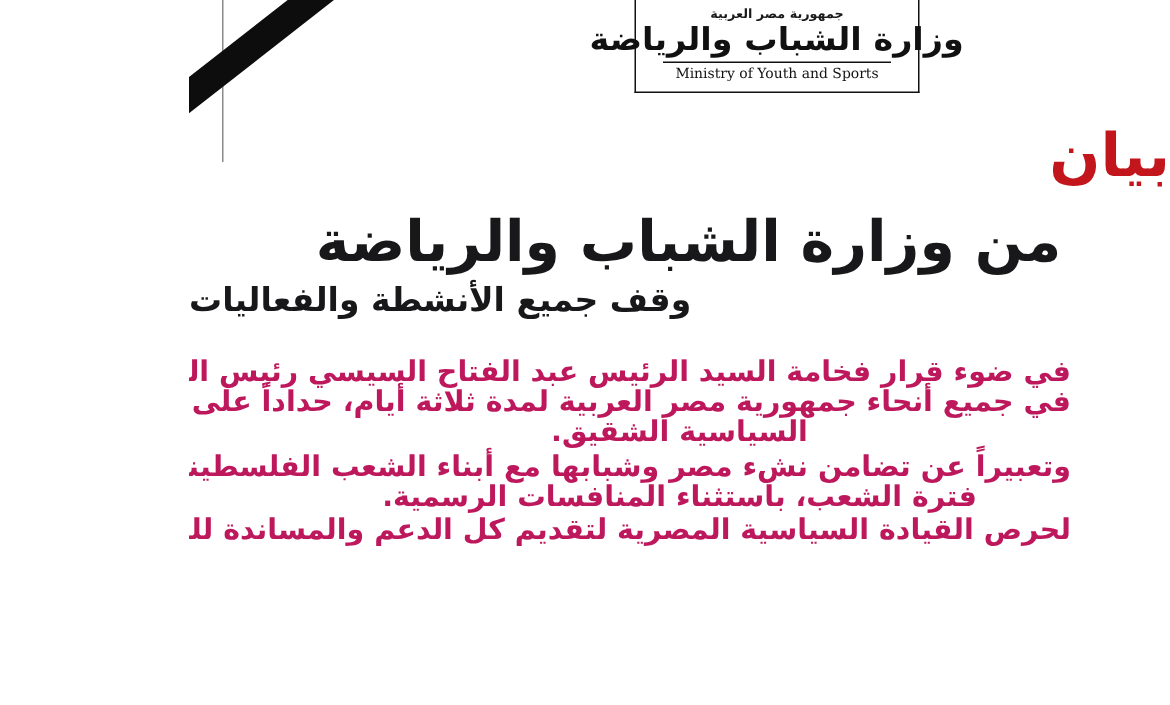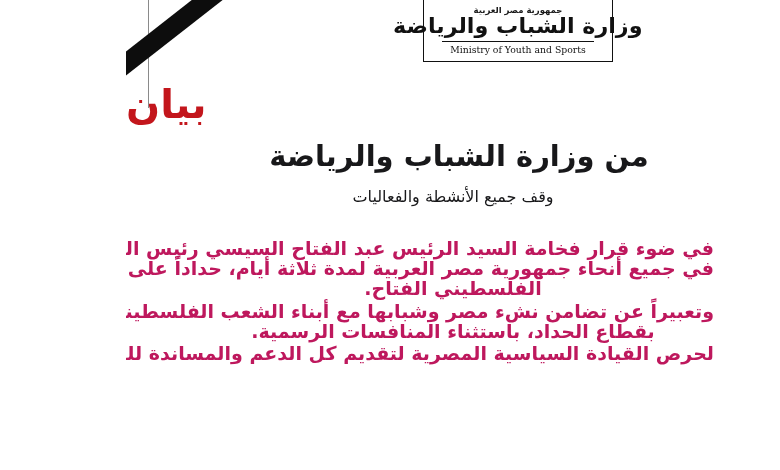"بيان" #headline-bayan { text-align: left -> right }
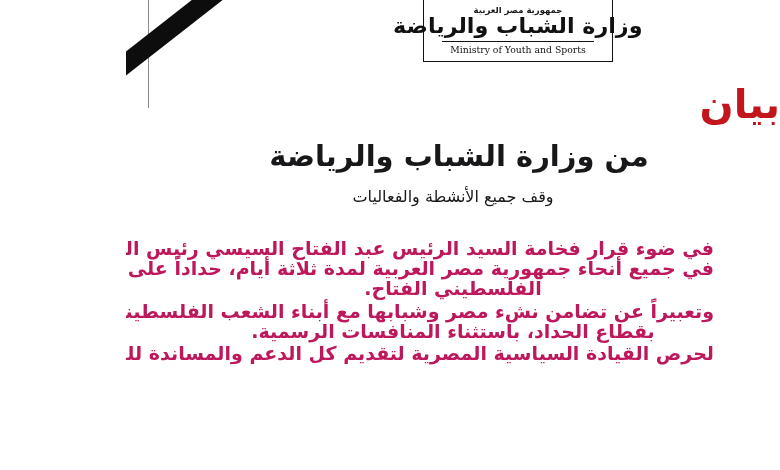"من وزارة الشباب والرياضة" #headline-from-ministry { font-size: 29px -> 38px }
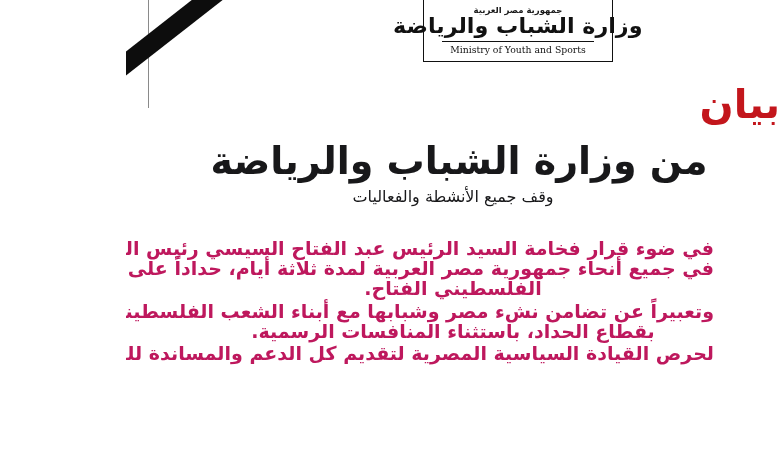"وقف جميع الأنشطة والفعاليات" #headline-suspension { font-size: 16px -> 22px; font-weight: 400 -> 700; text-align: center -> left }
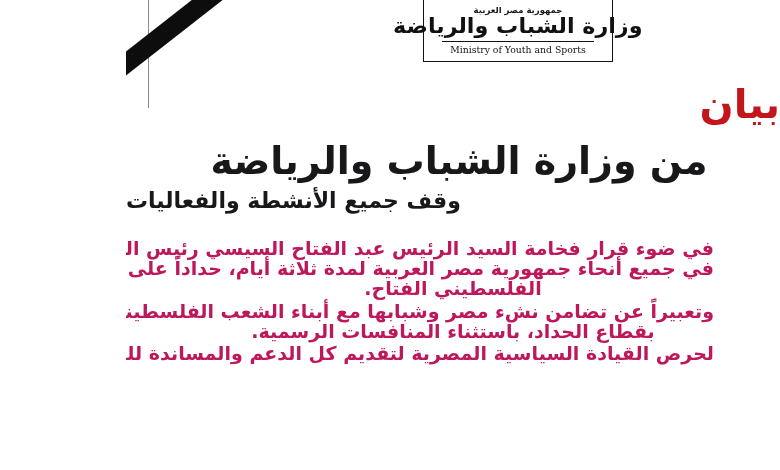"الفلسطيني الفتاح." span.line { text: الفلسطيني الفتاح -> السياسية الشقيق }
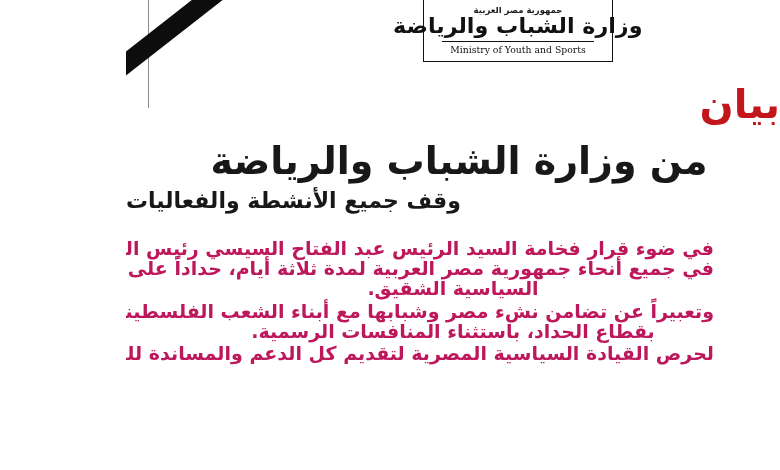"بقطاع الحداد، باستثناء المنافسات" span.line { text: بقطاع الحداد -> فترة الشعب }
